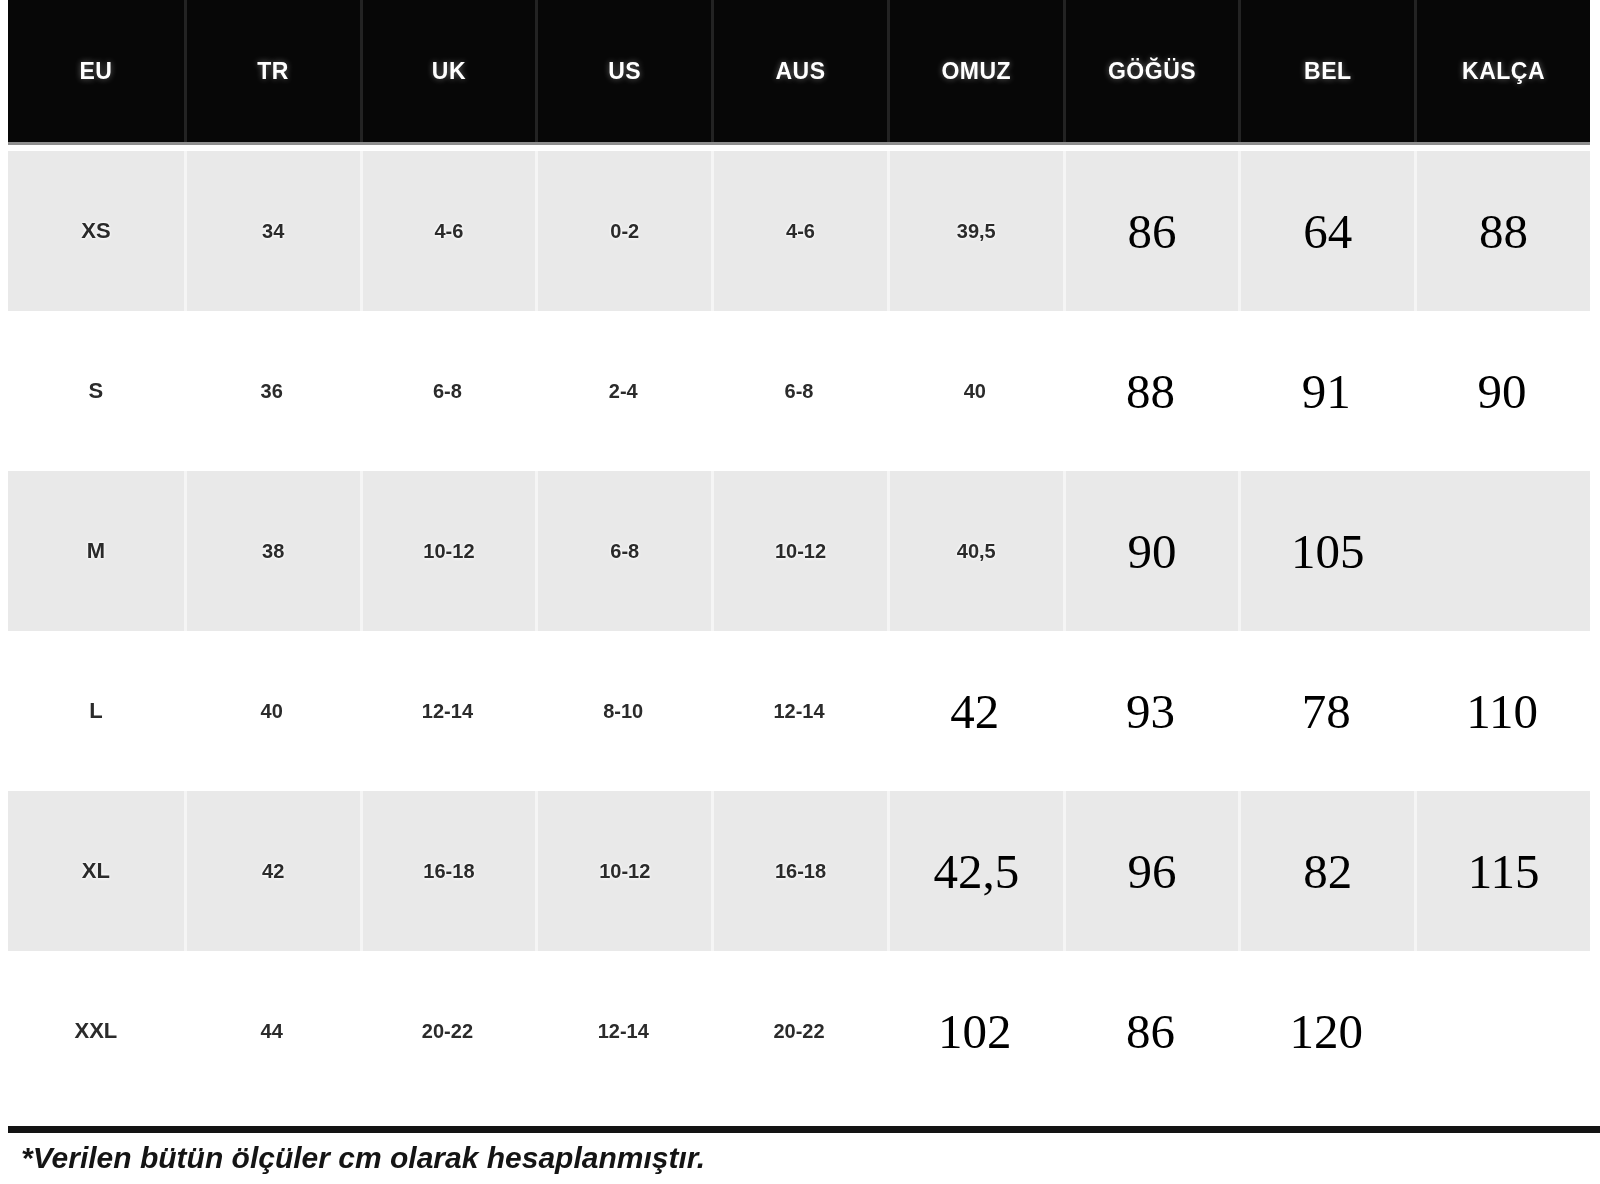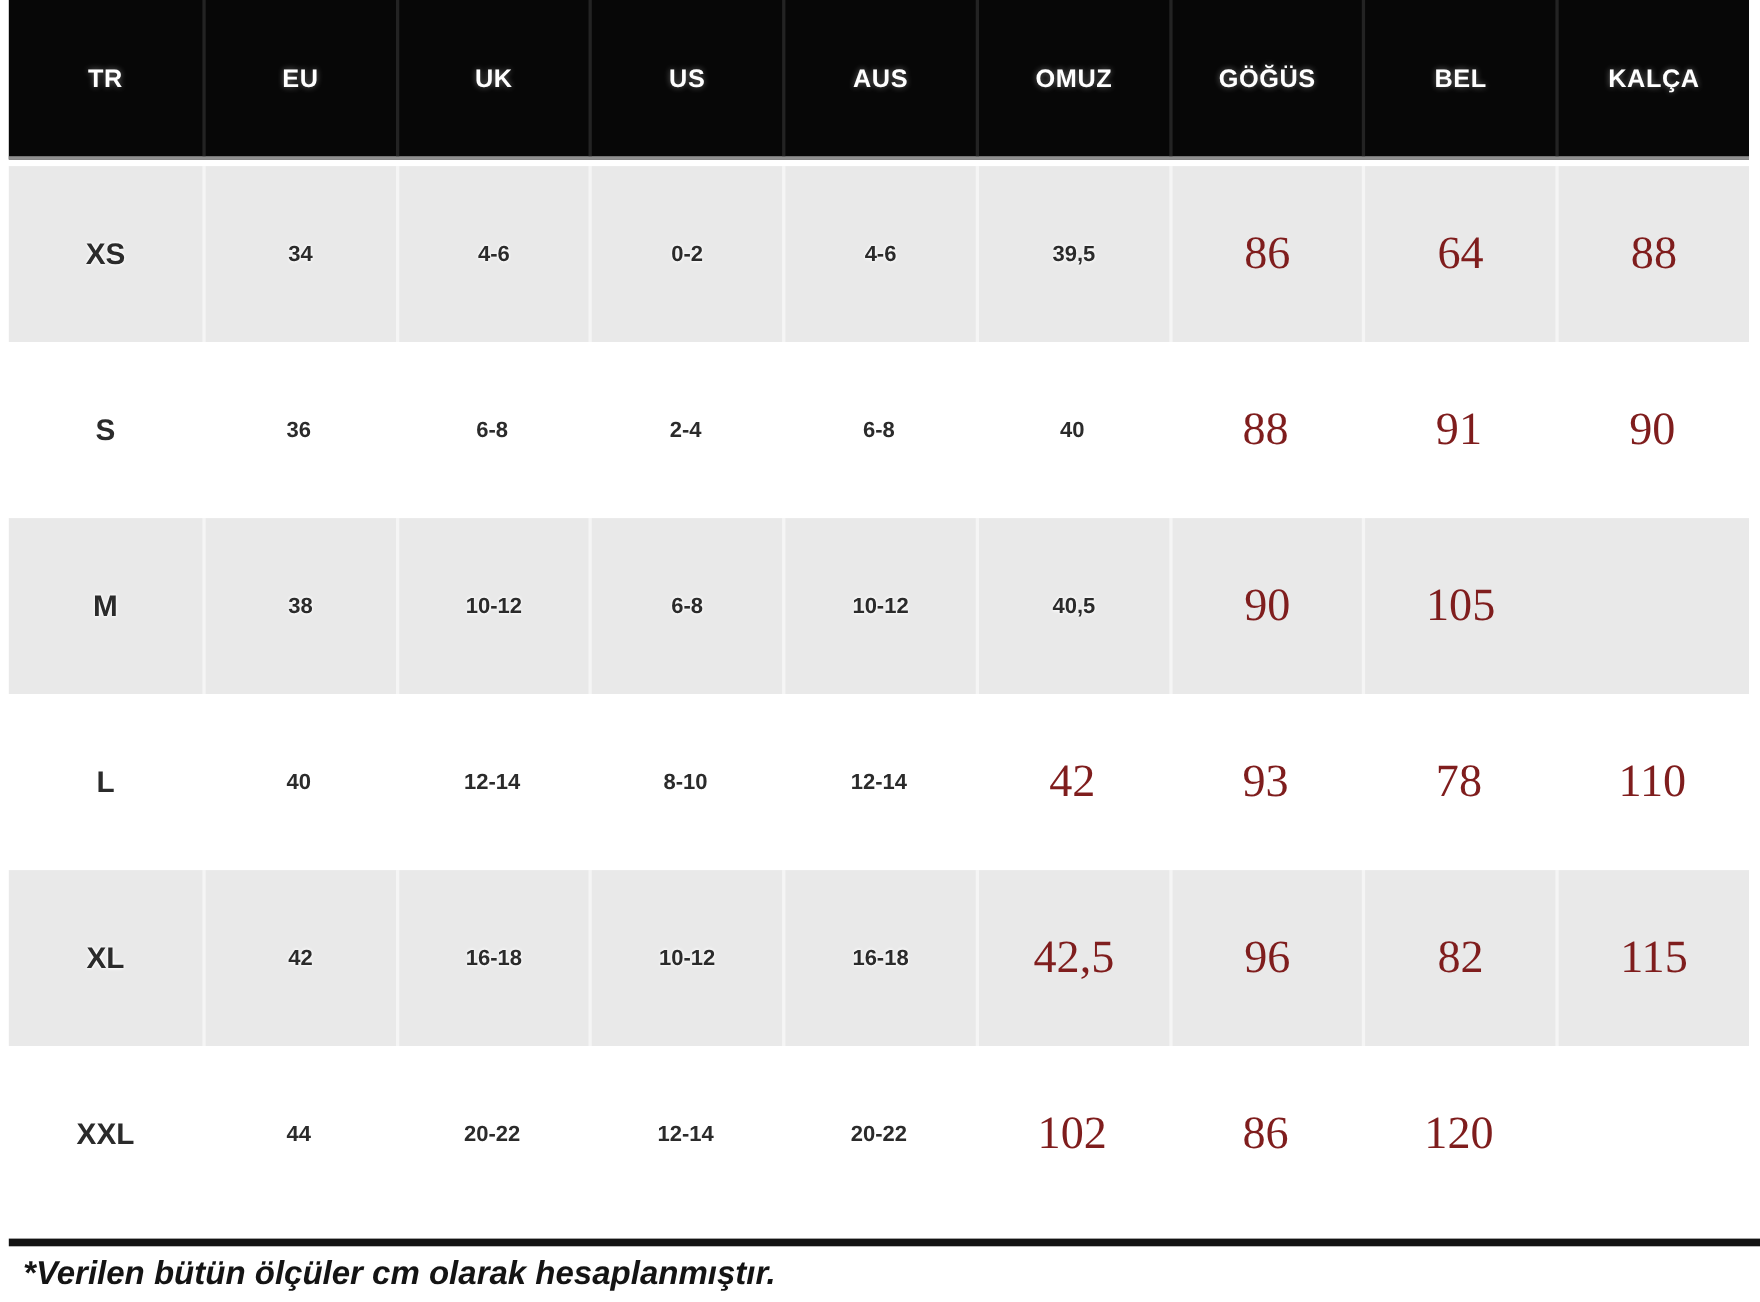"TR" div.hcell { order: before "EU" -> after "EU" }
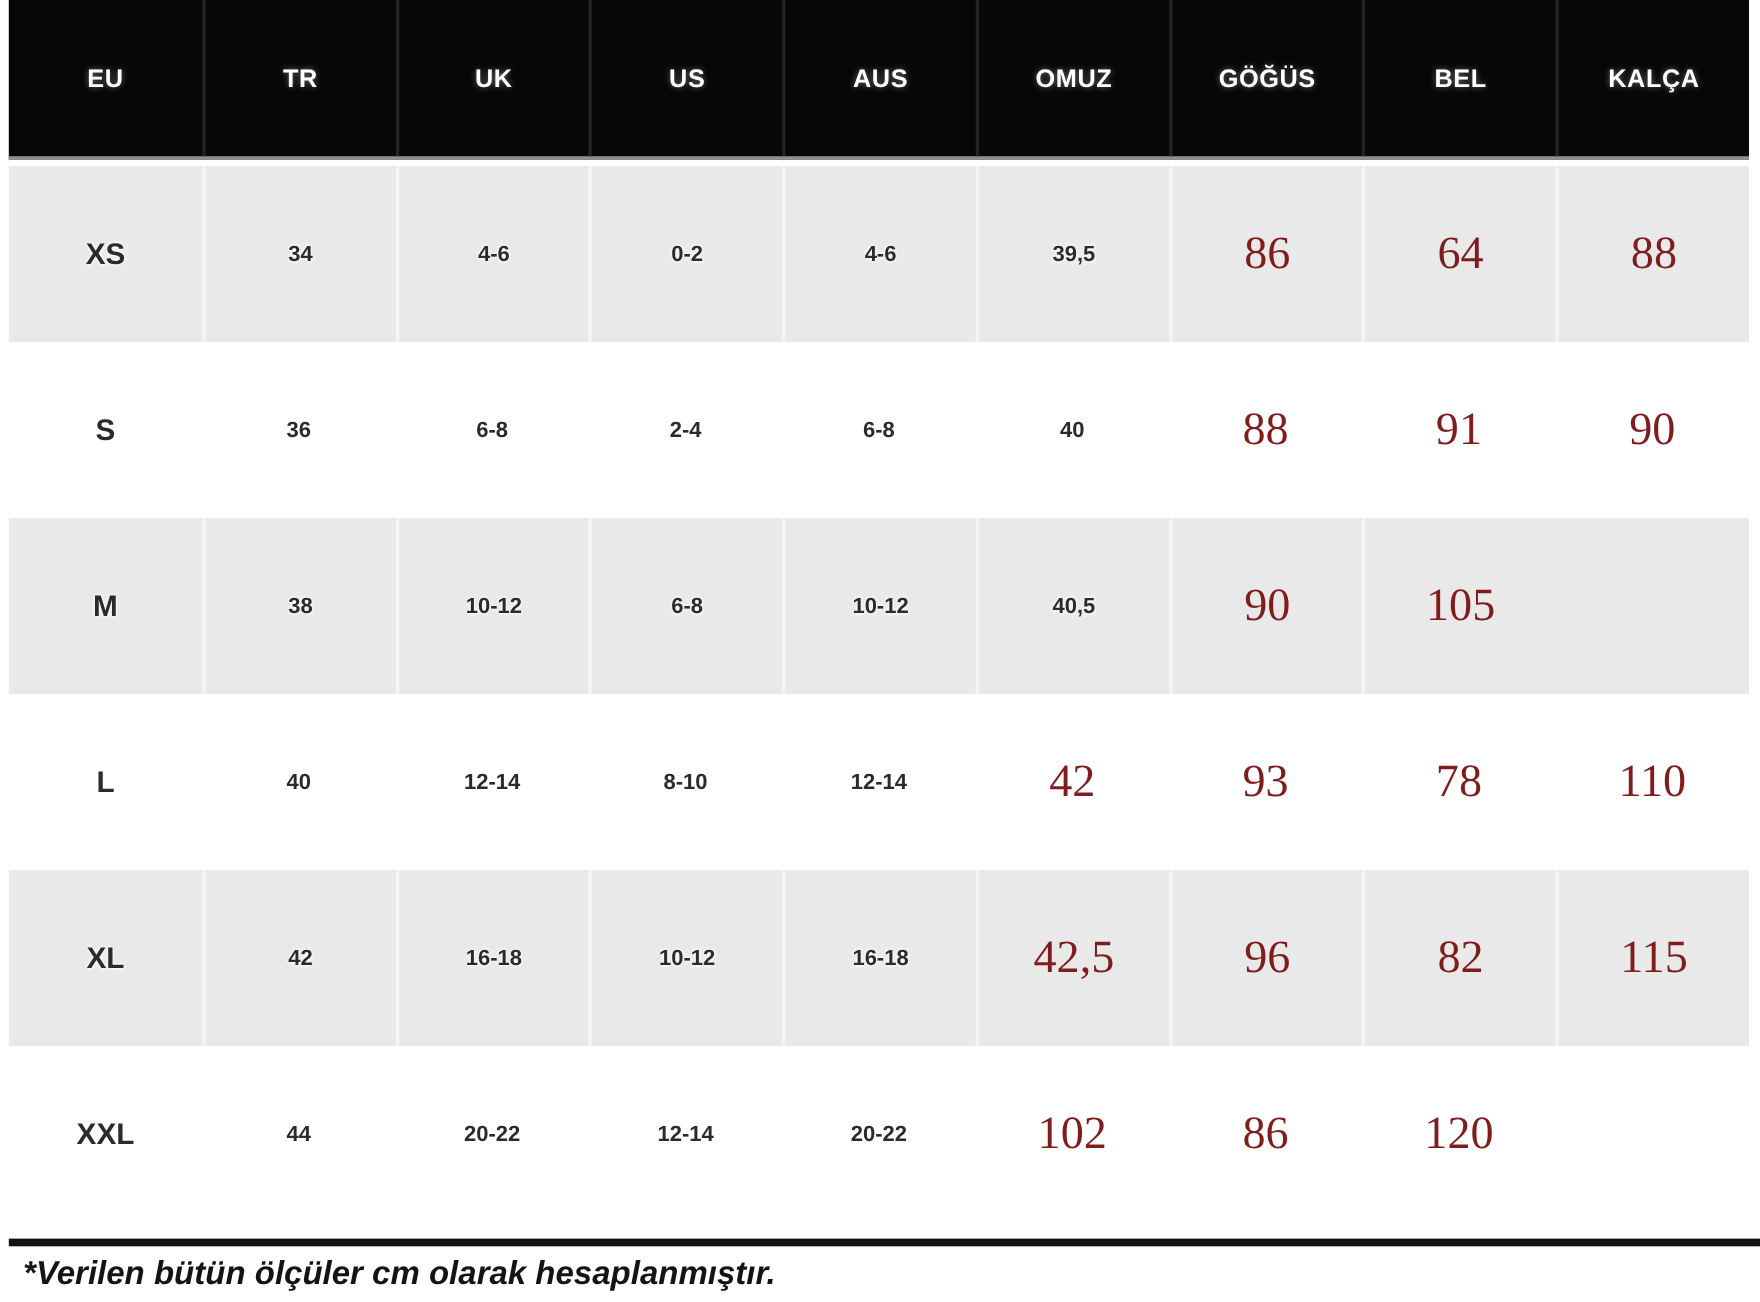"XS" .cell.size-label { font-size: 27px -> 22px }
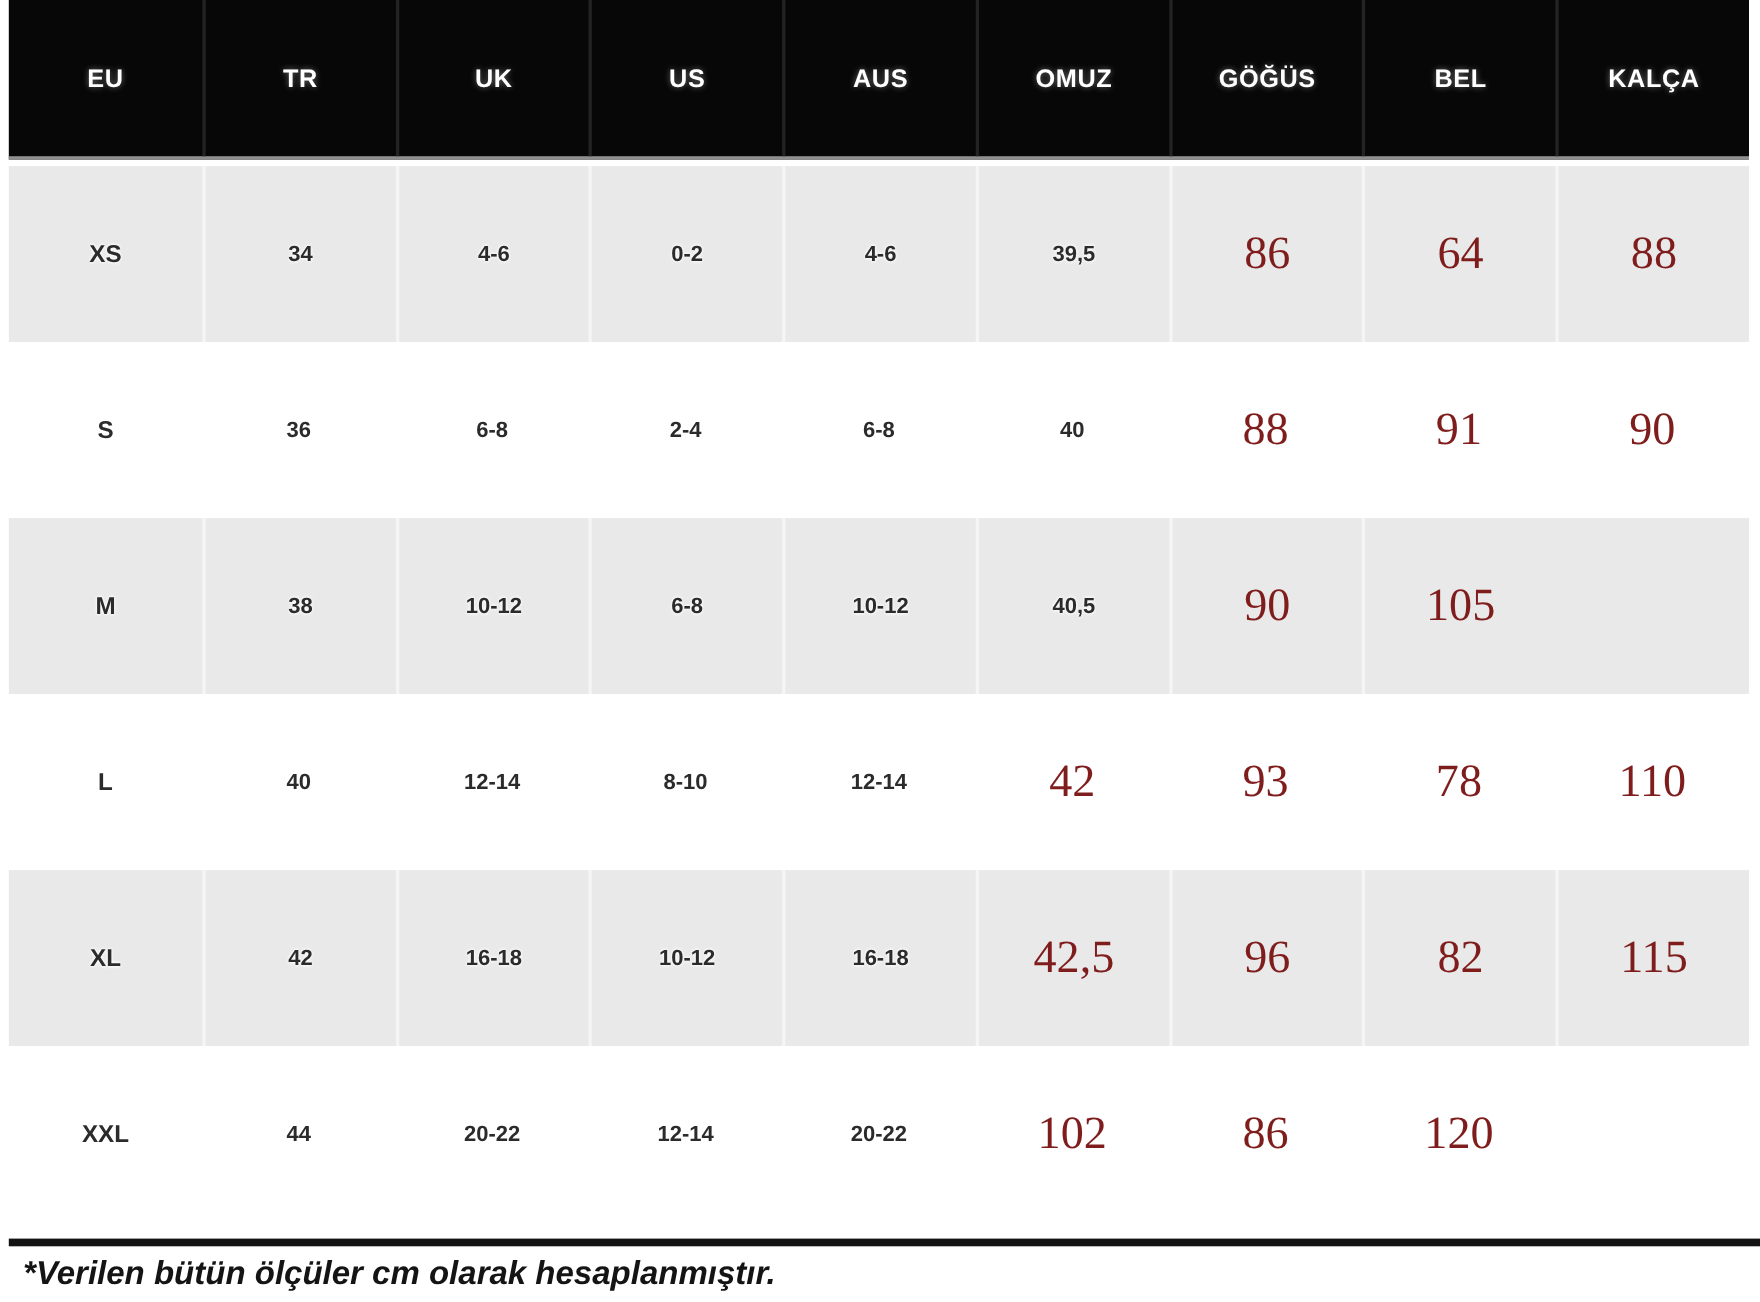"86" .cell.serif { color: #7f1d1d -> #000000; font-size: 42px -> 49px }
